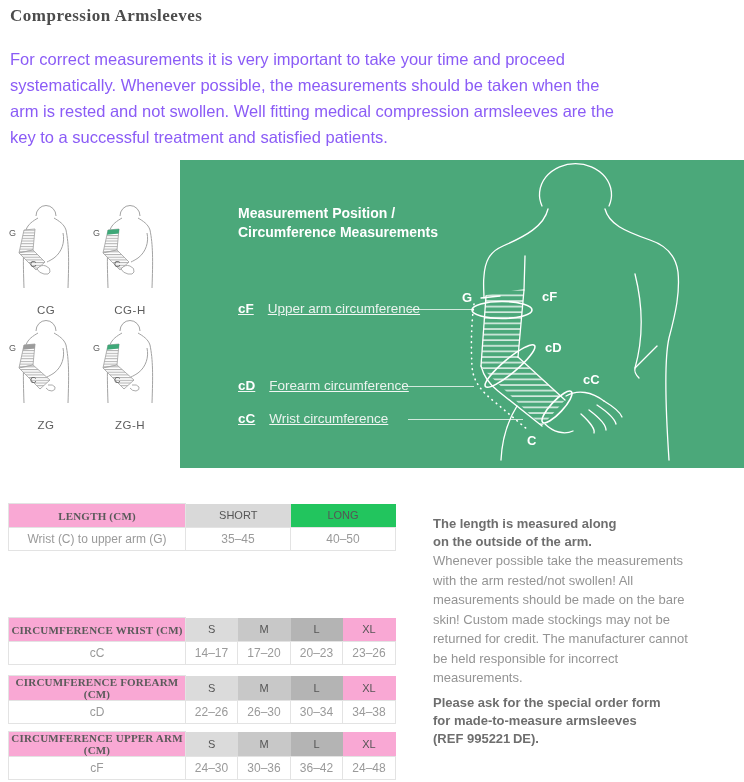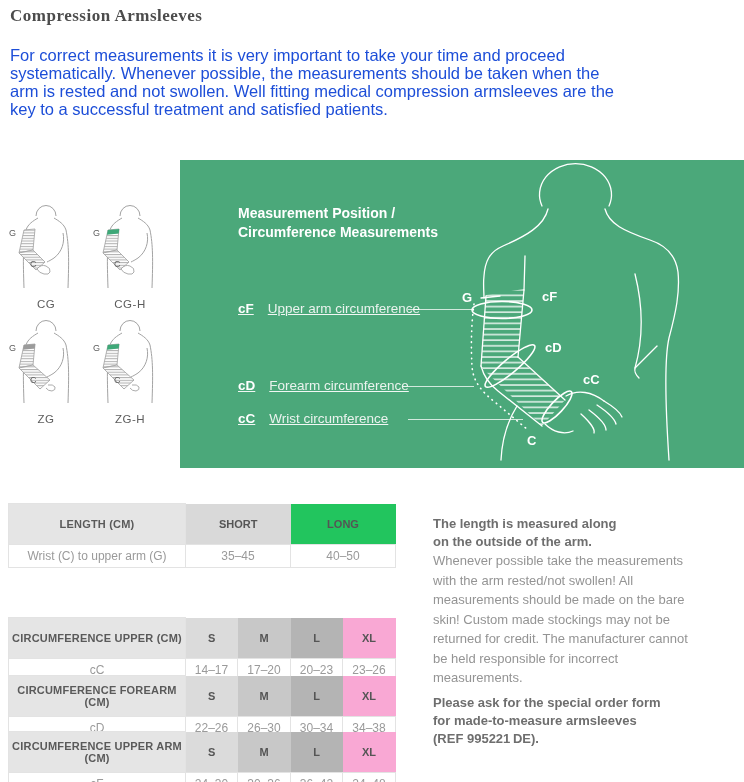"For correct measurements it is" .intro { color: #1d4ed8 -> #8b5cf6; line-height: 18px -> 26px }
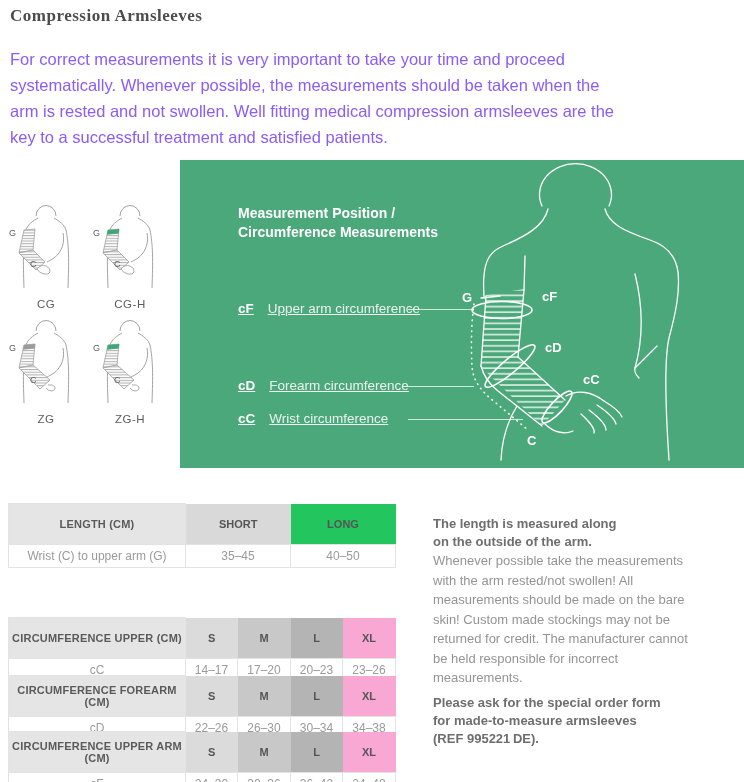"CG" .fig-caption { margin-top: 2px -> 8px }
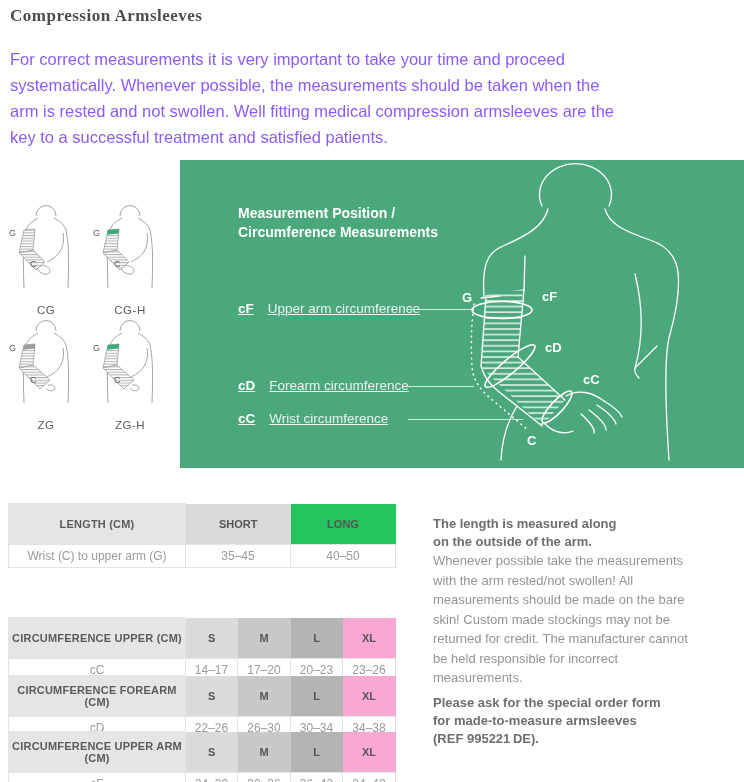"LENGTH (CM)" .size-table th.label-h { background: #e5e5e5 -> #f9a8d4; font-family: none -> Liberation Serif, serif }
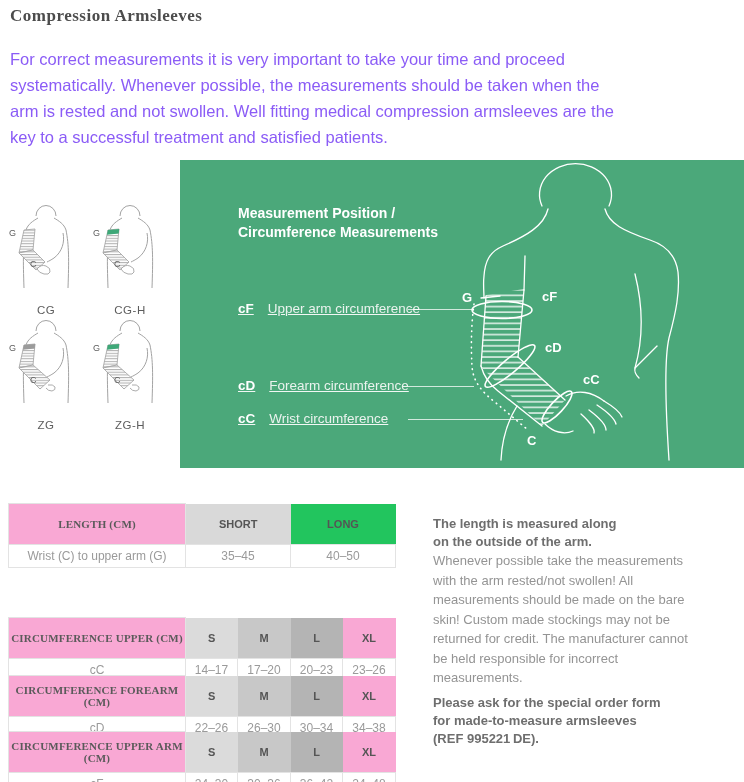"SHORT" .size-table th.col-h { font-weight: bold -> normal; height: 41px -> 24px }
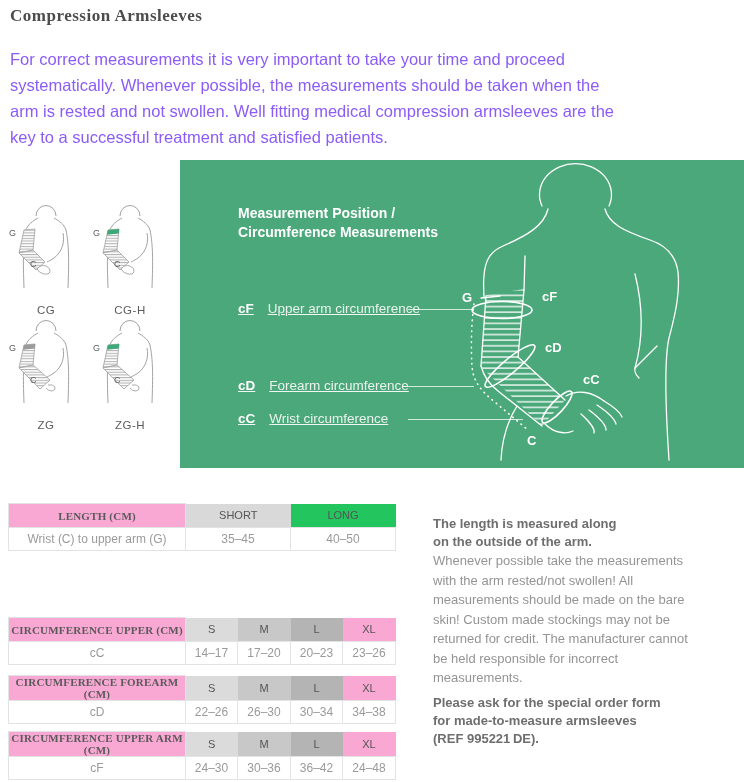"CIRCUMFERENCE UPPER (CM)" th.label-h { text: UPPER -> WRIST }
